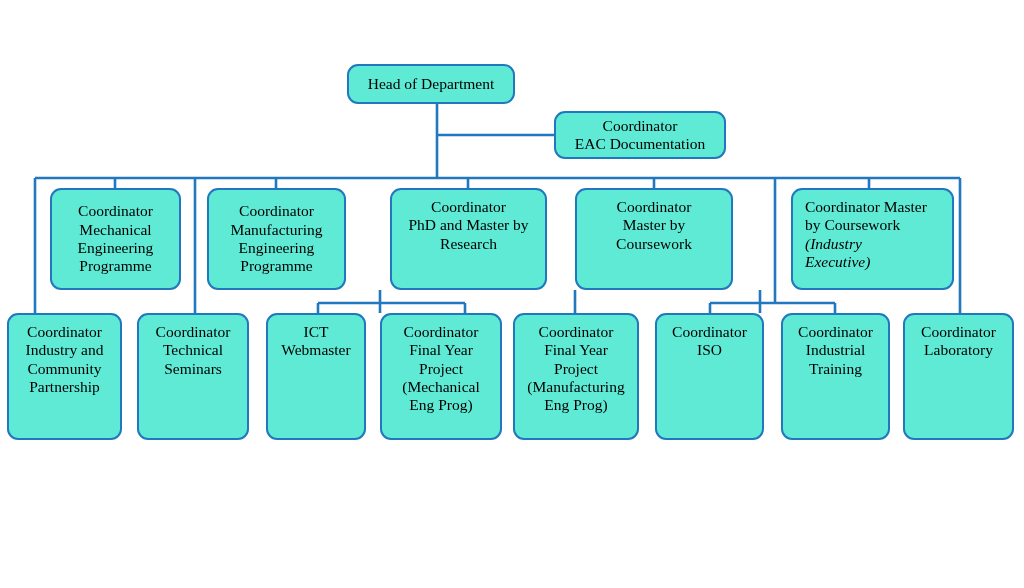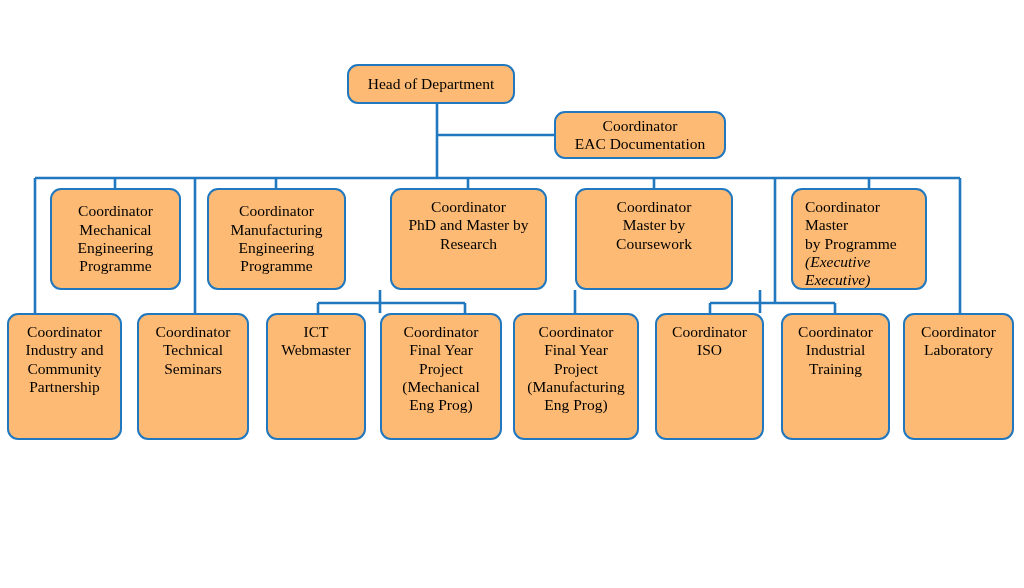"Head of Department" .node { background: #fdba74 -> #5eead4 }
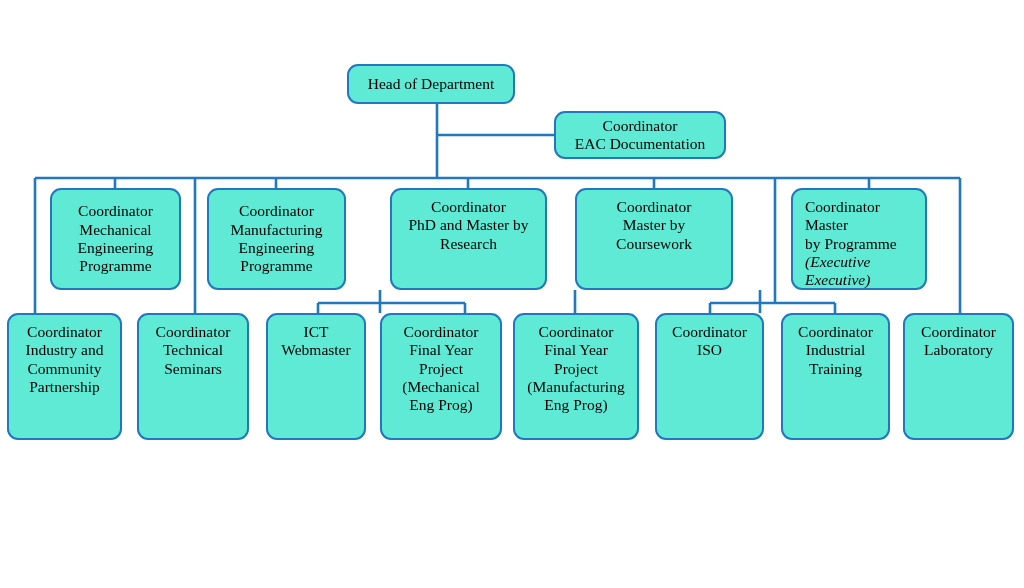"Coordinator Master" div.node { width: 136px -> 163px }
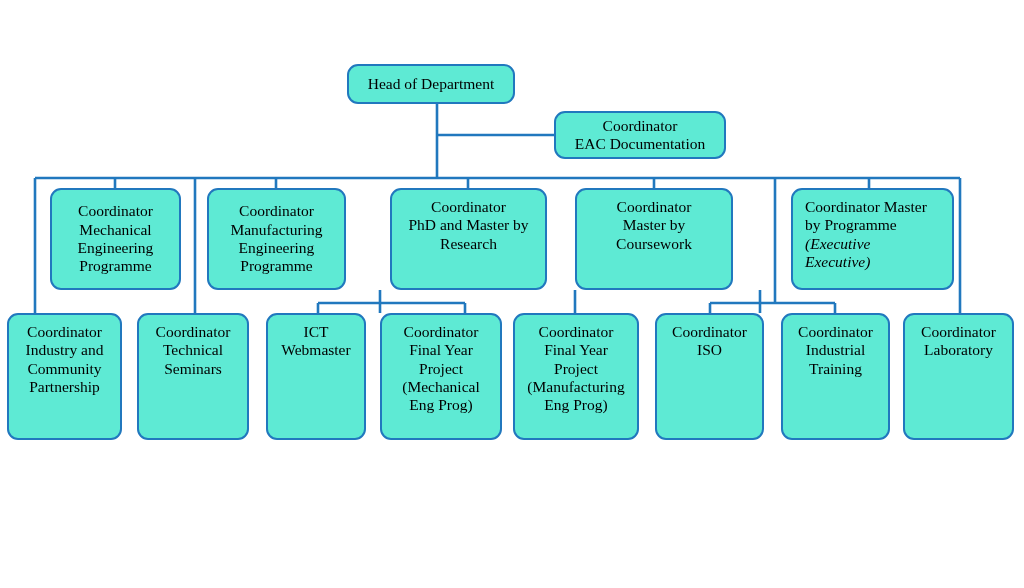"by Programme" span { text: Programme -> Coursework }
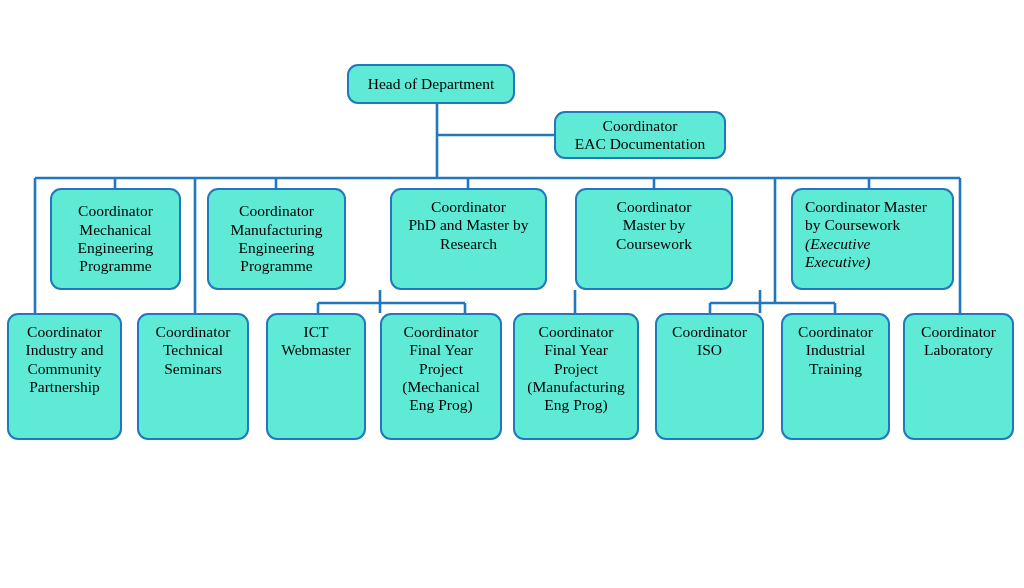"(Executive" span.ital { text: Executive -> Industry }
